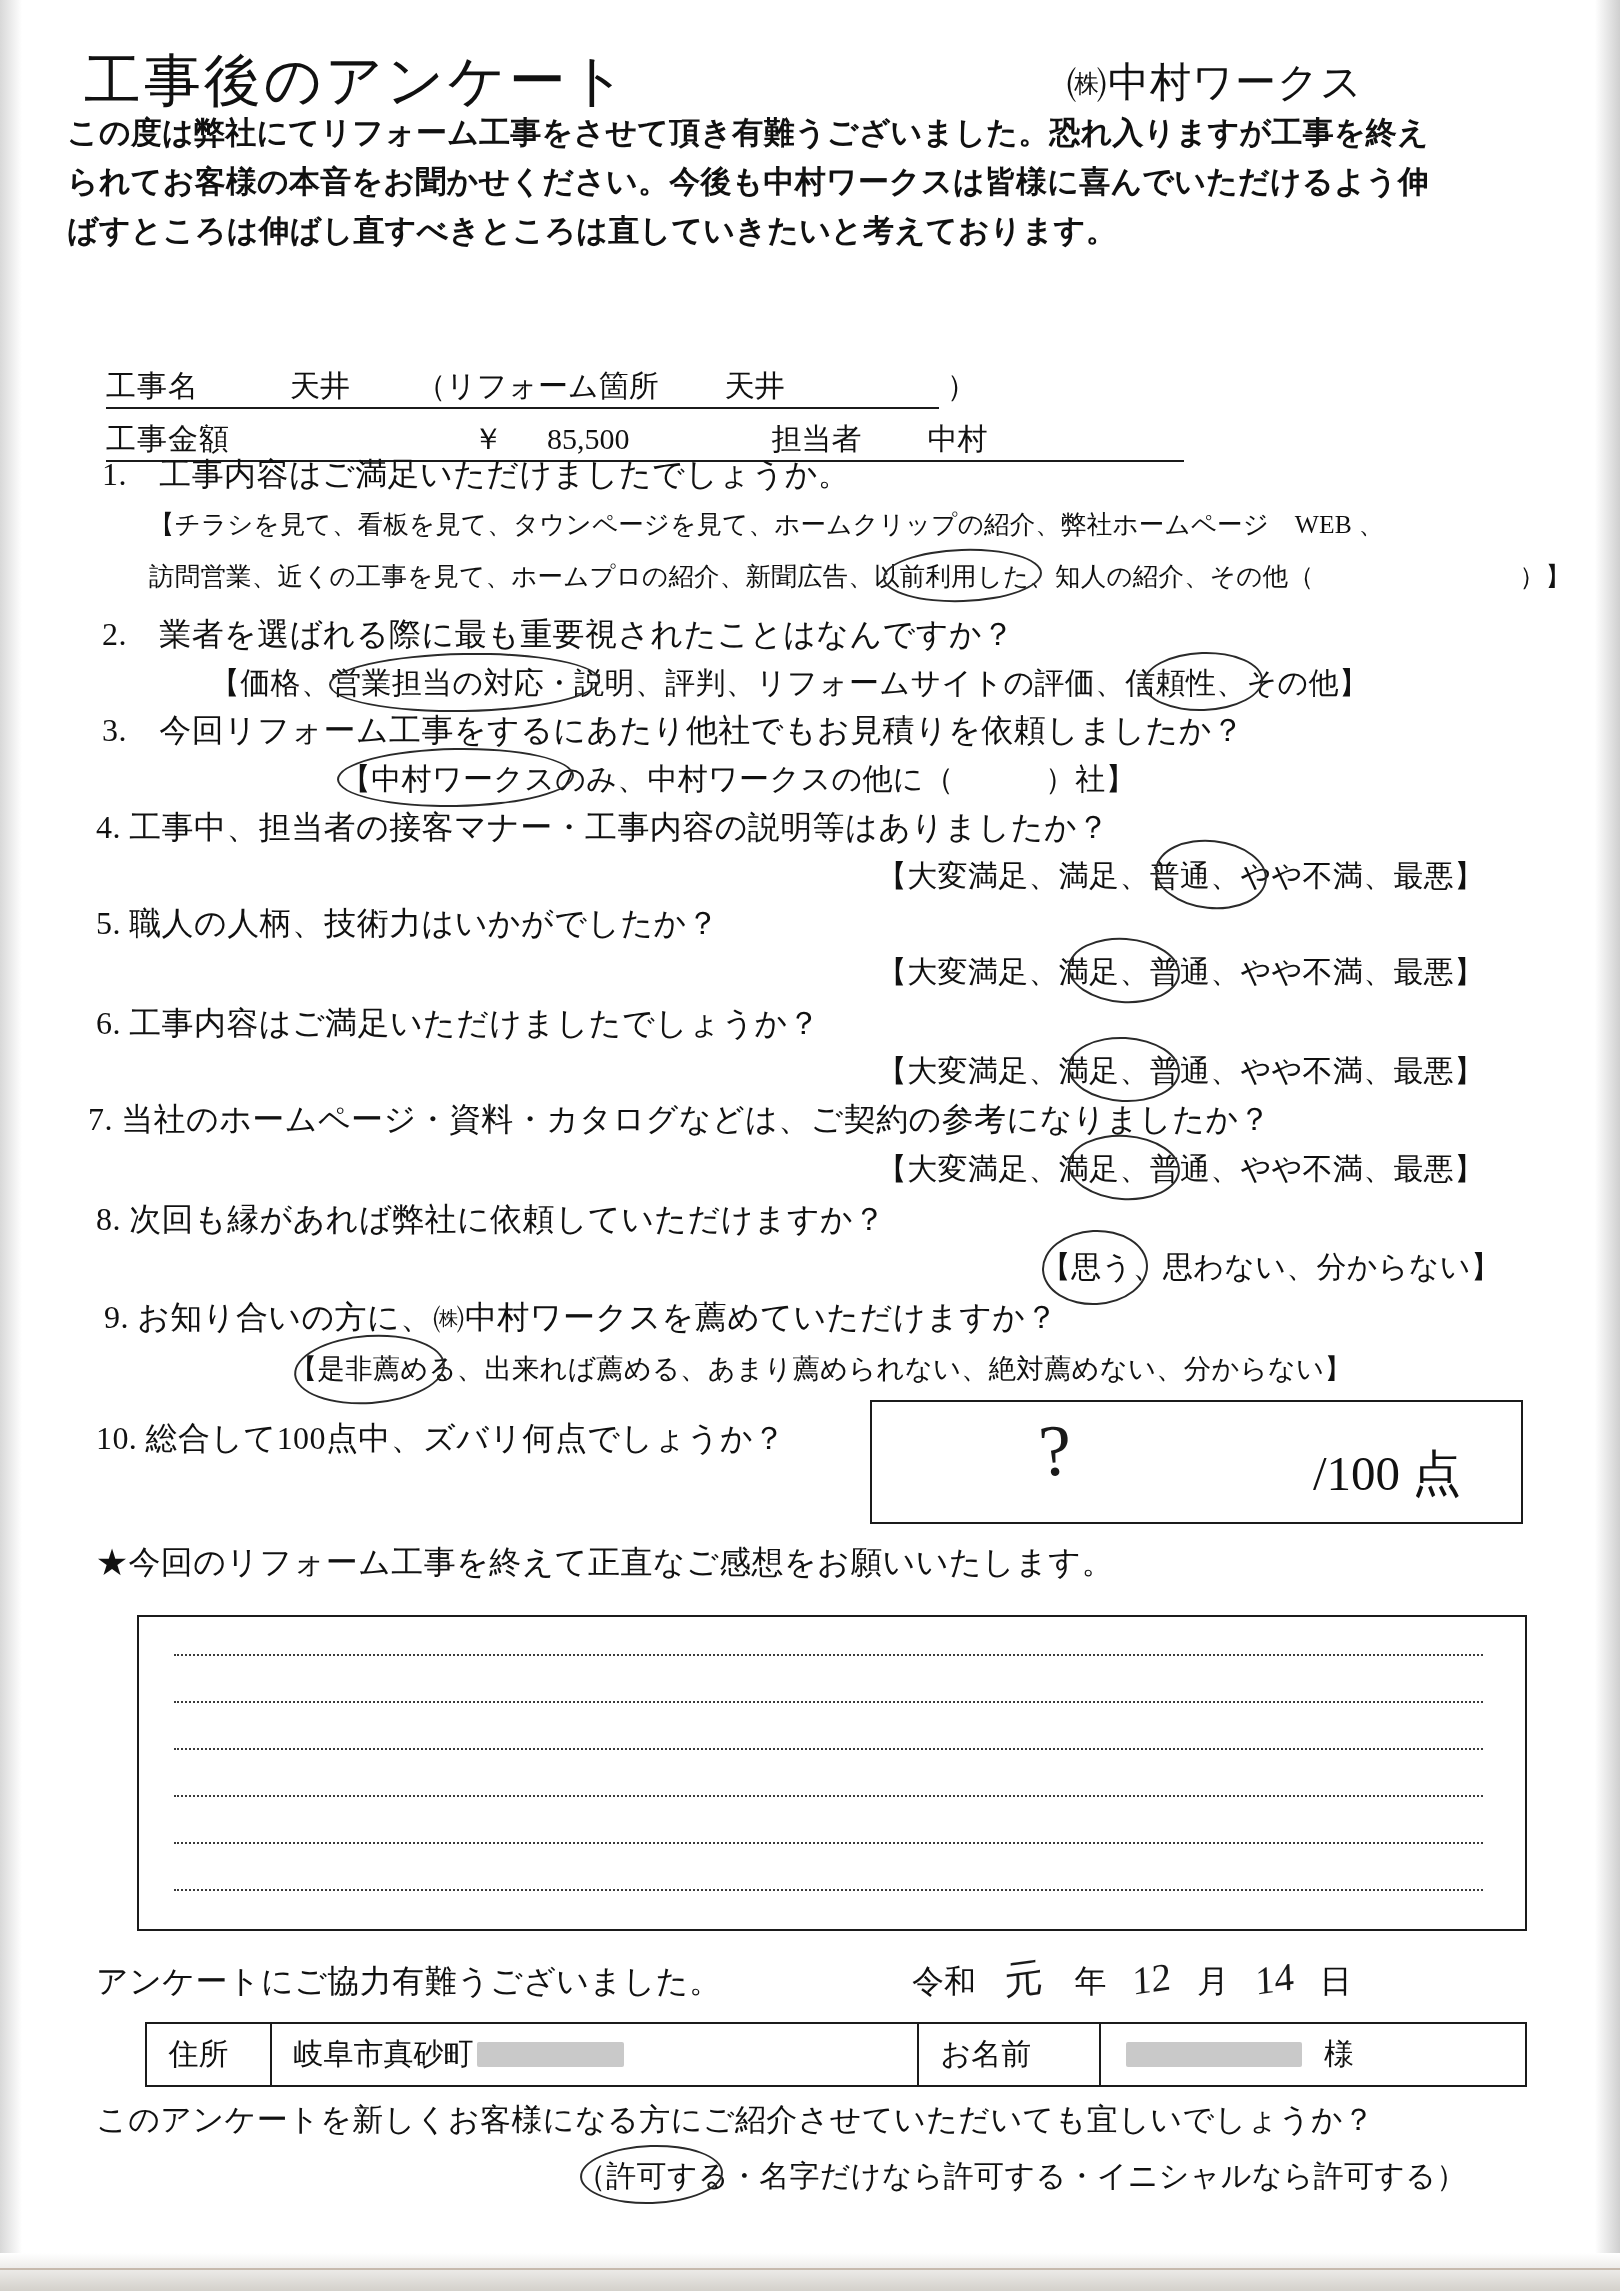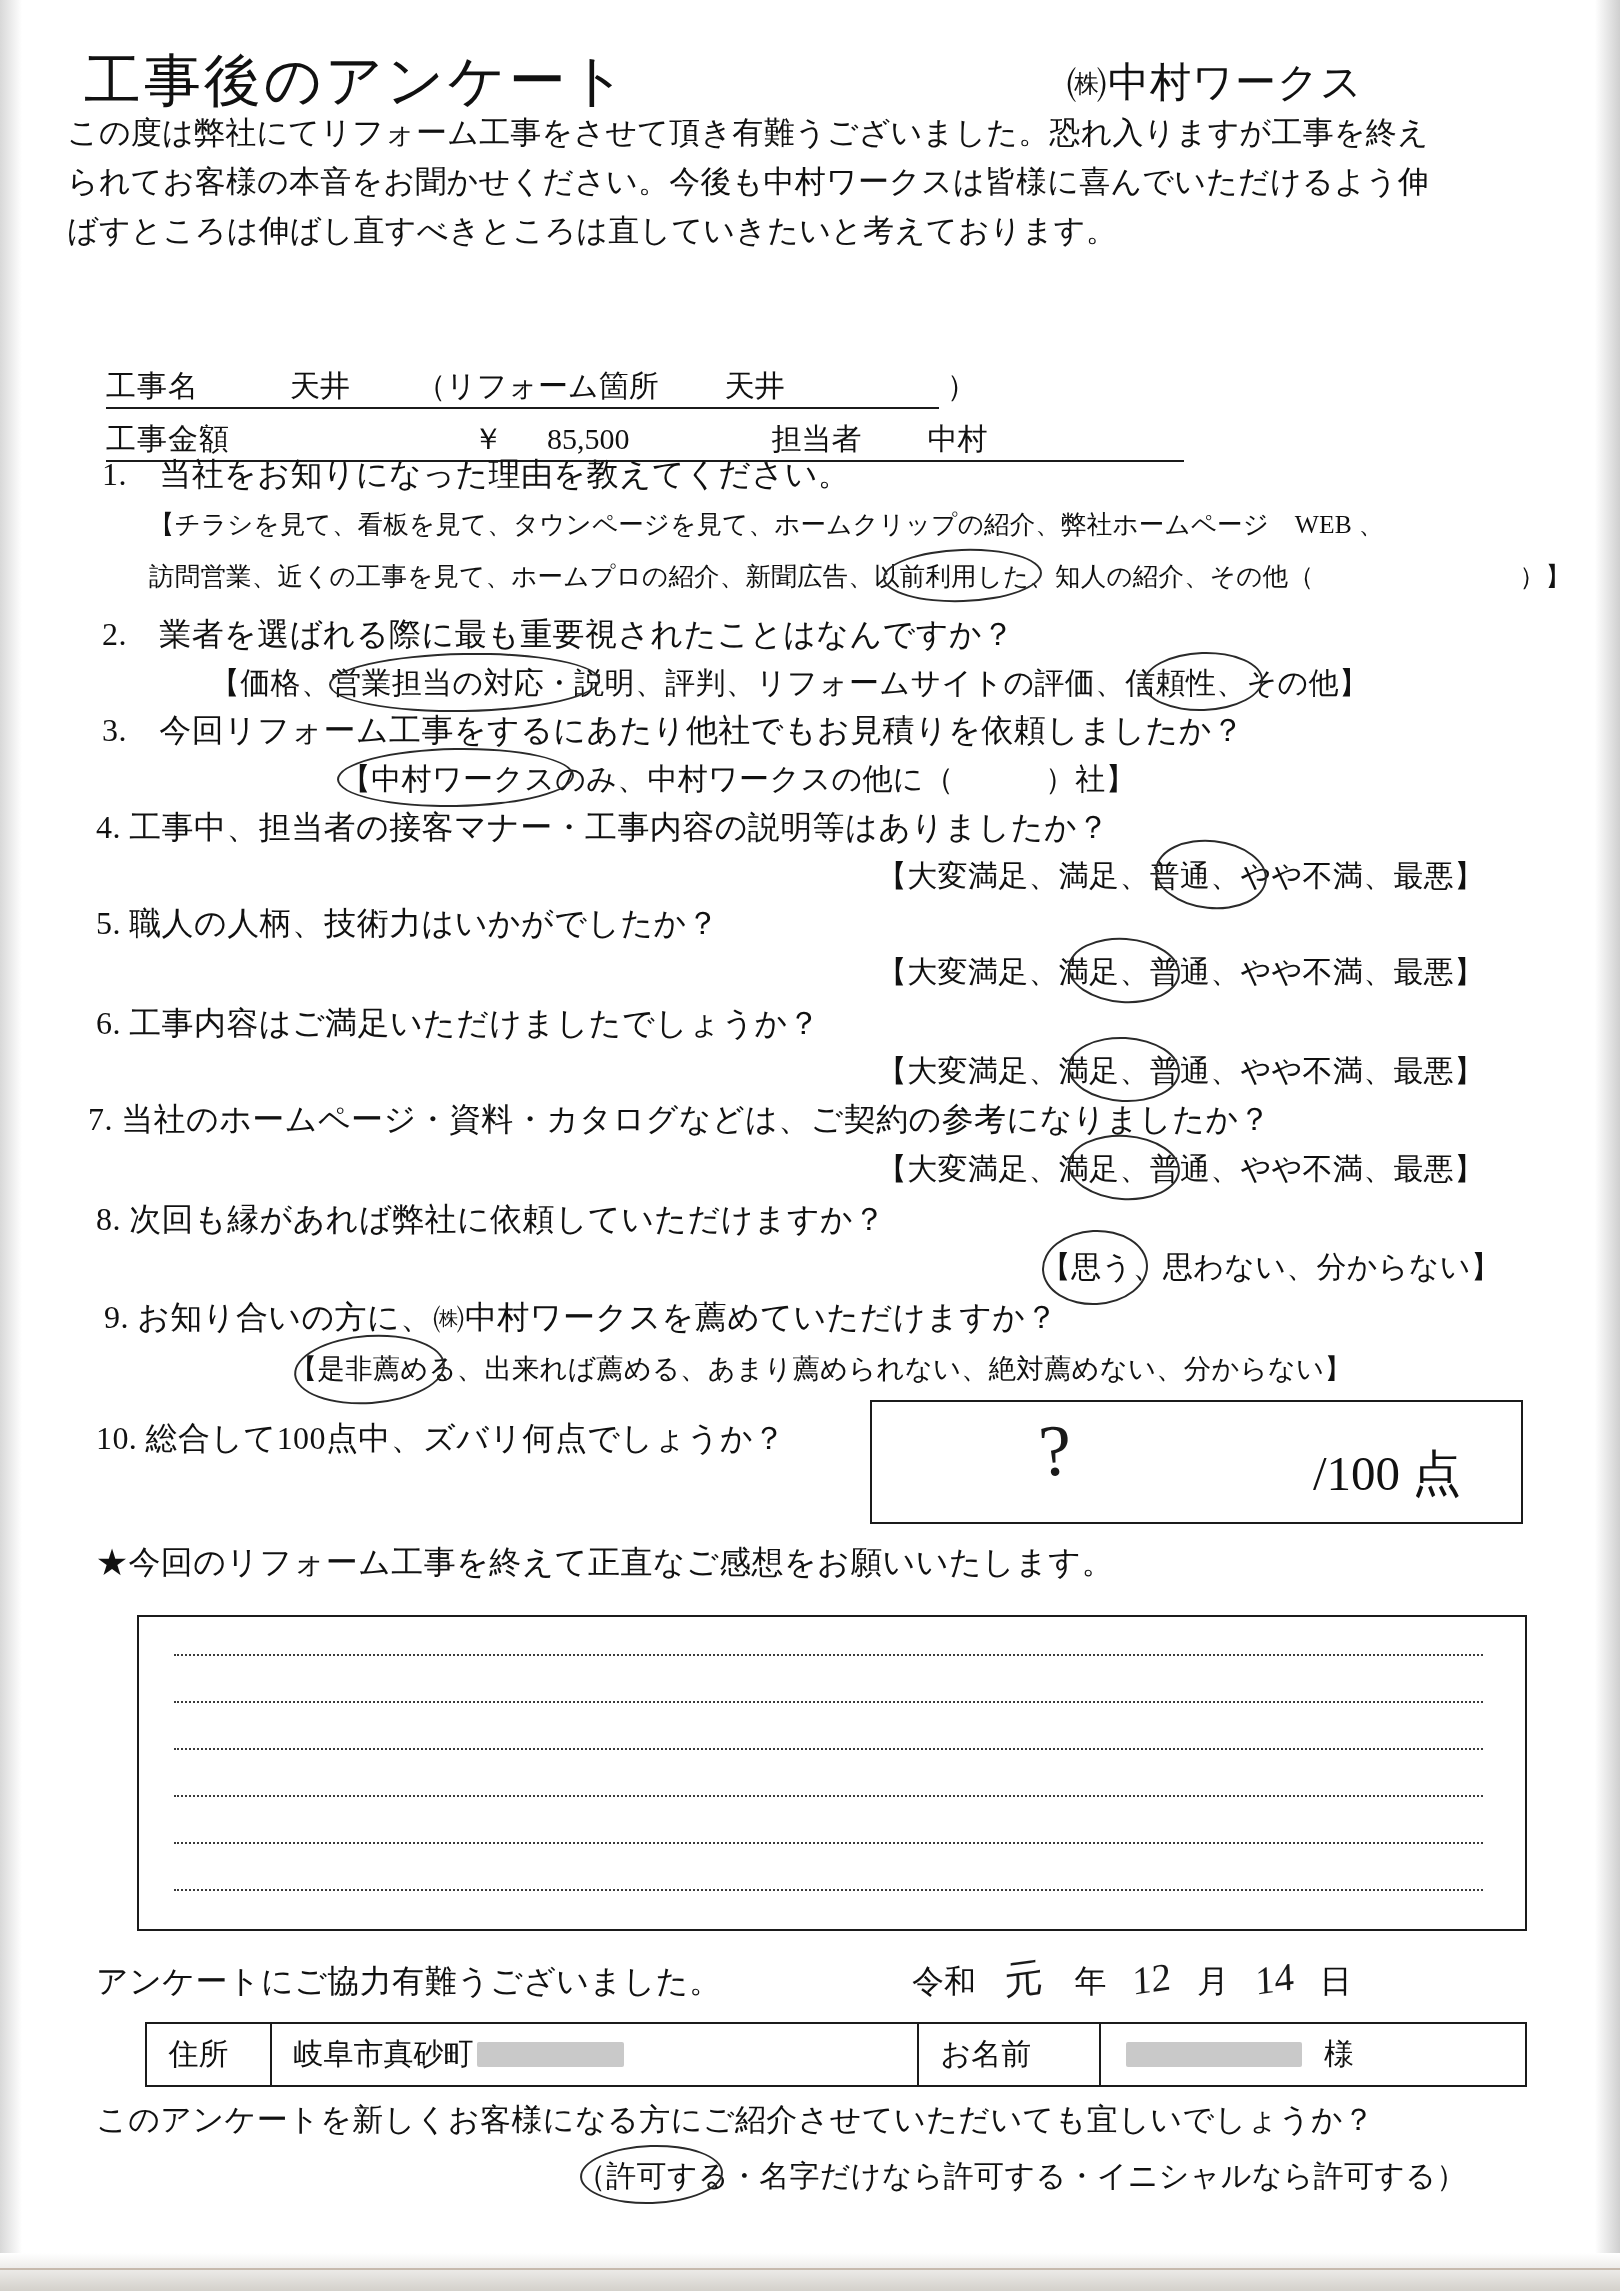"この度は弊社にてリフォーム工事をさせて頂き有難うございました。恐れ入りますが工事" .intro div { font-weight: none -> bold }
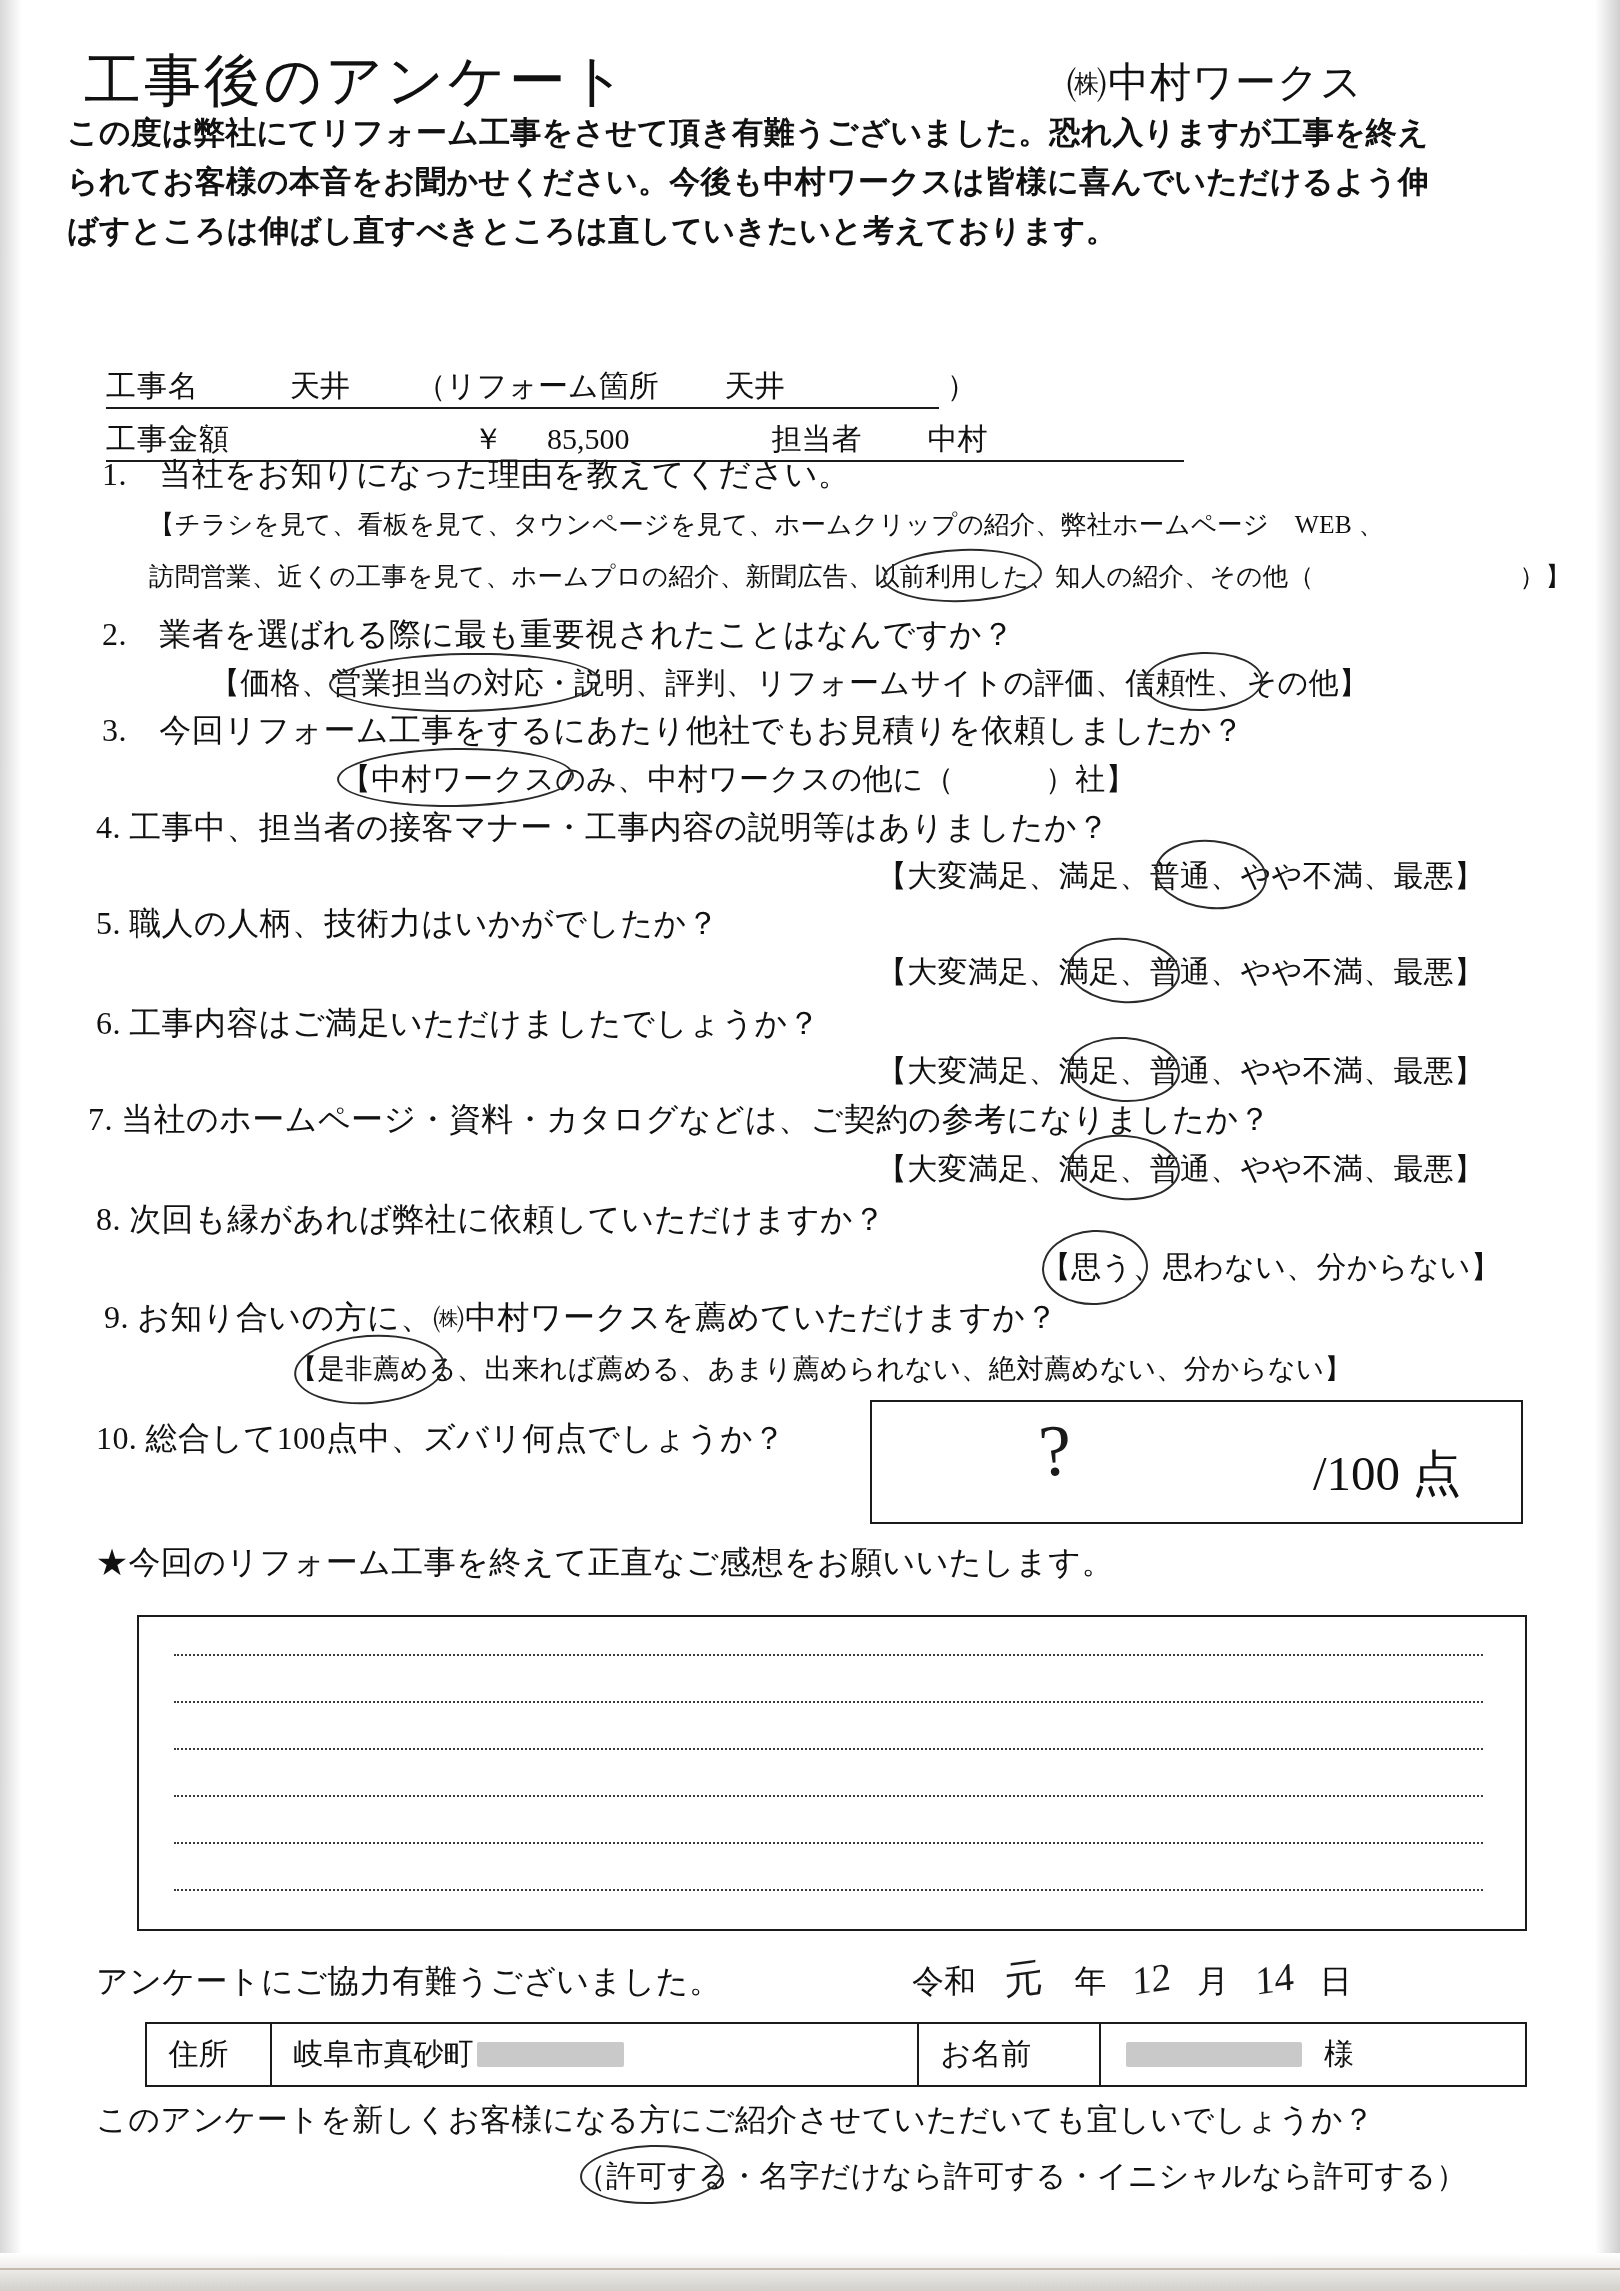"当社をお知りになった理由を教えてください。" span { text: 当社をお知りになった理由を教えてください -> 工事内容はご満足いただけましたでしょうか }
